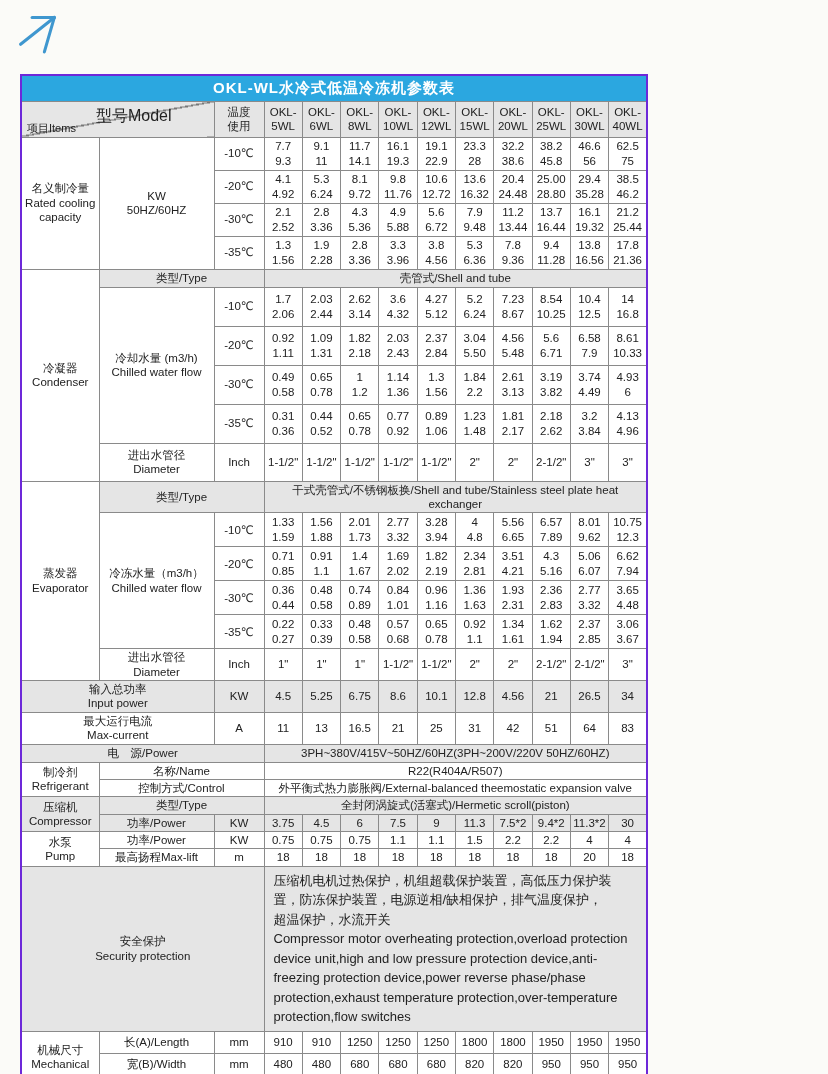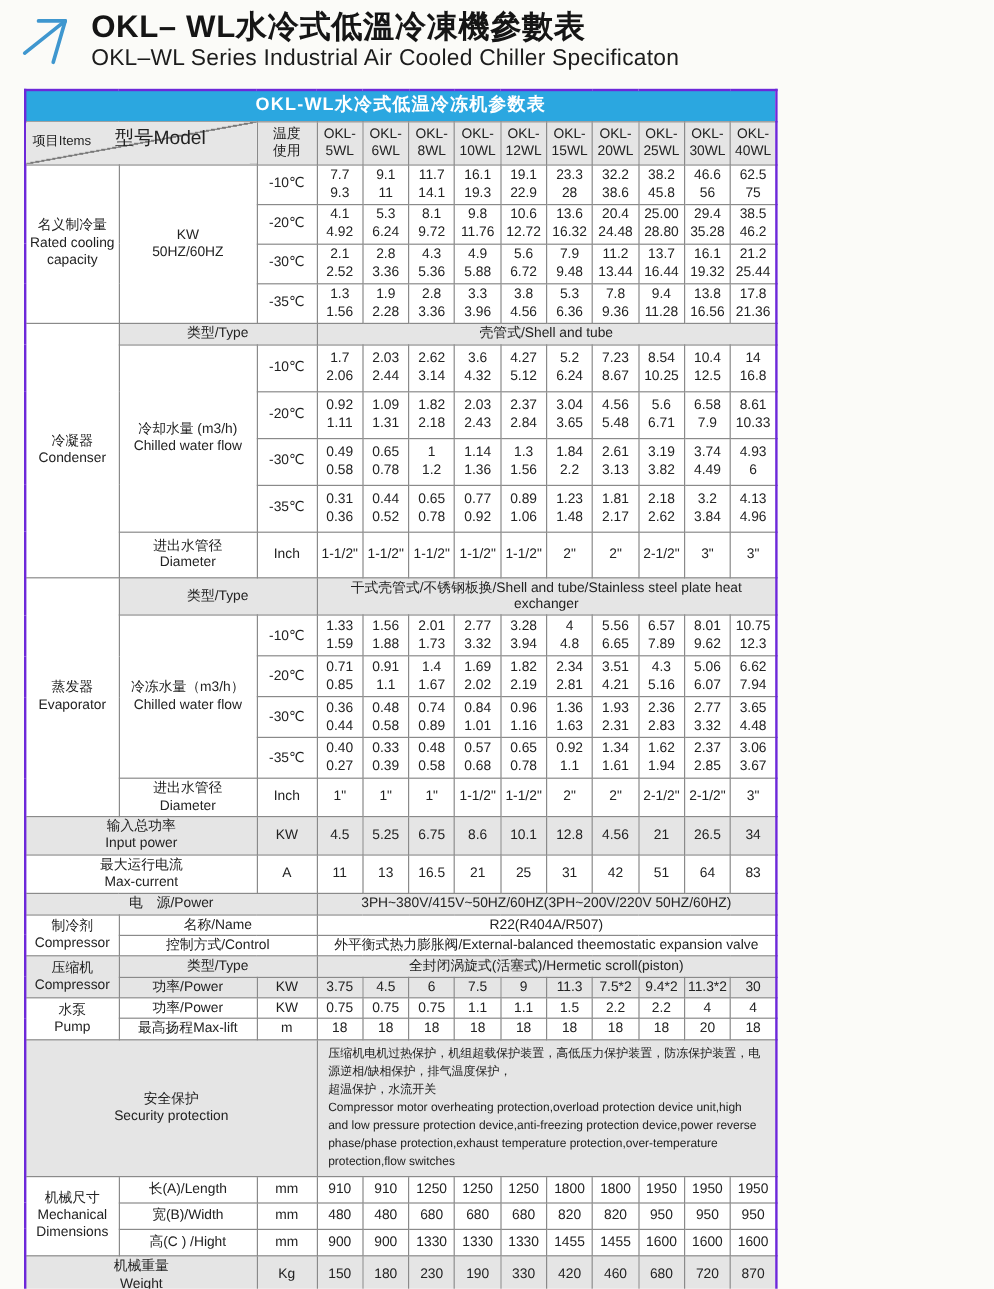"OKL– WL水冷式低溫冷凍機參數表" div.titles { html: <div> <div>OKL– WL水冷式低溫冷凍機參數表</div> <div>OKL–WL Series Industrial Air Cooled Chiller Specificaton</div> </div> -> none }
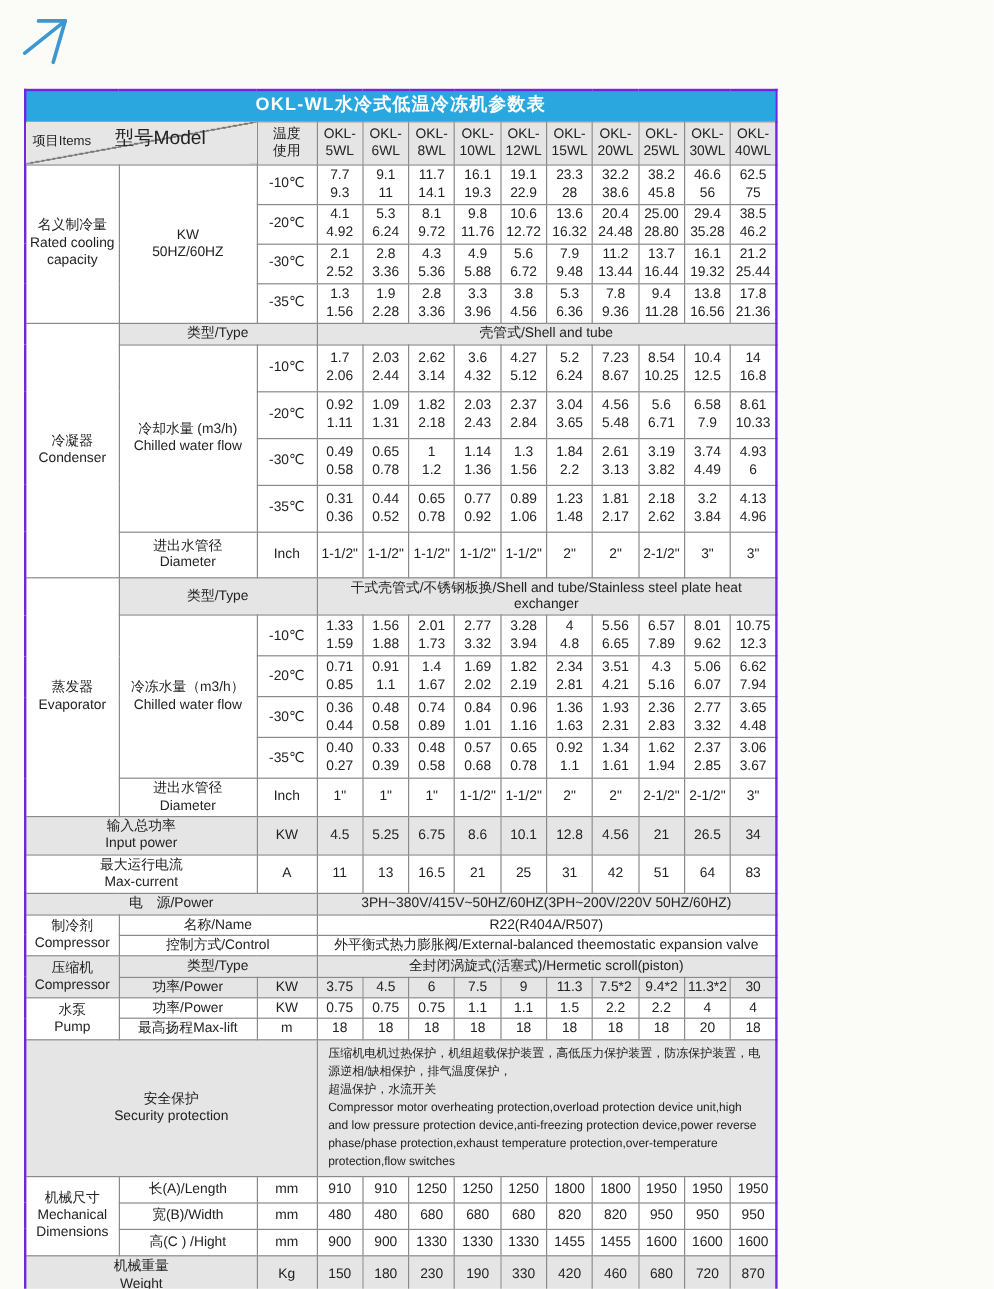"项目Items" .di { bottom: 11px -> 1px }
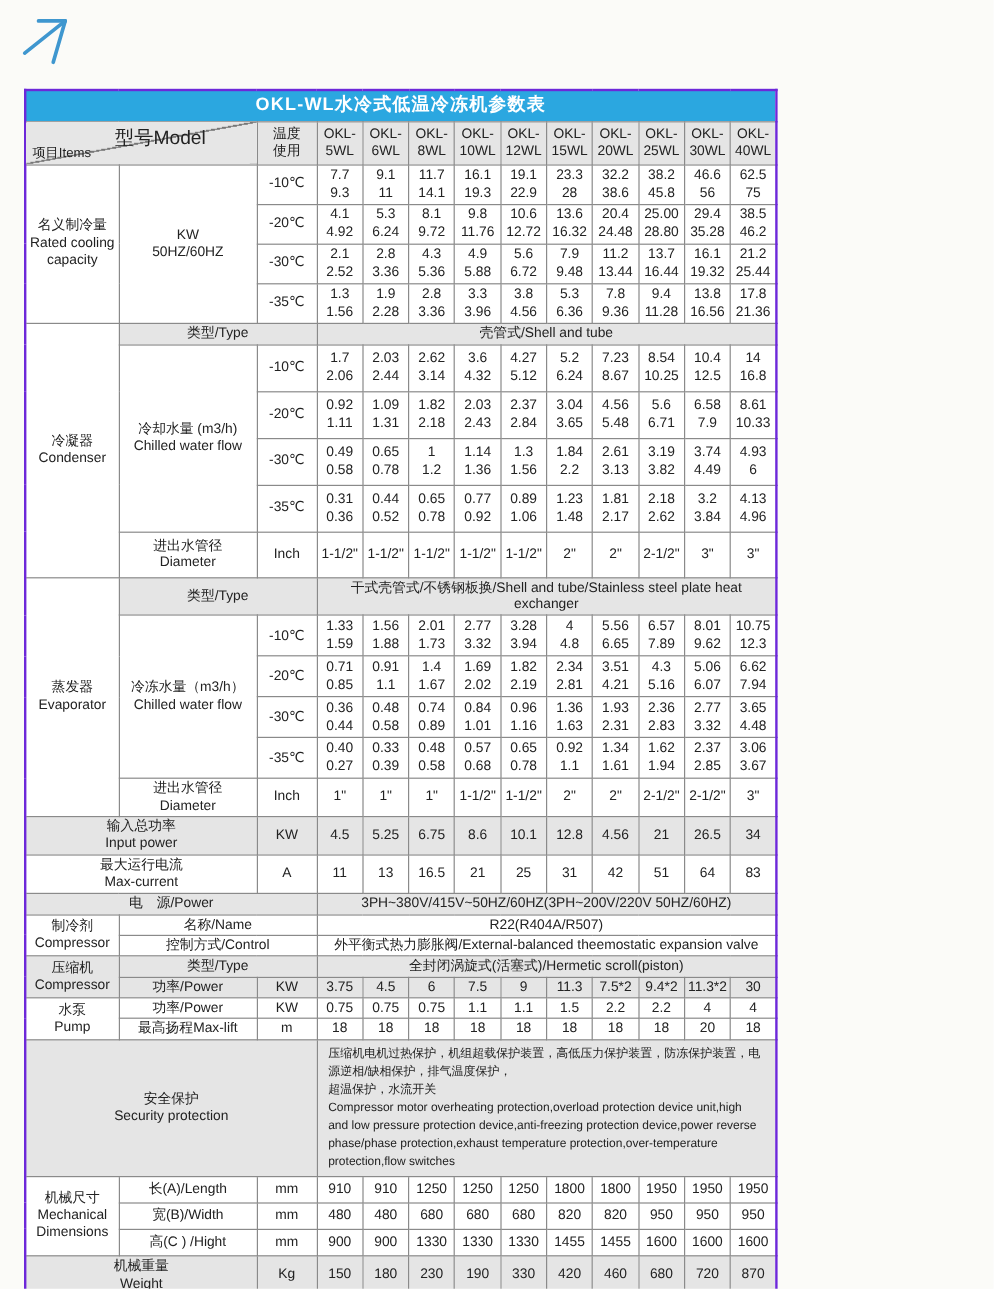"3.04" td { text: 3.65 -> 5.50 }
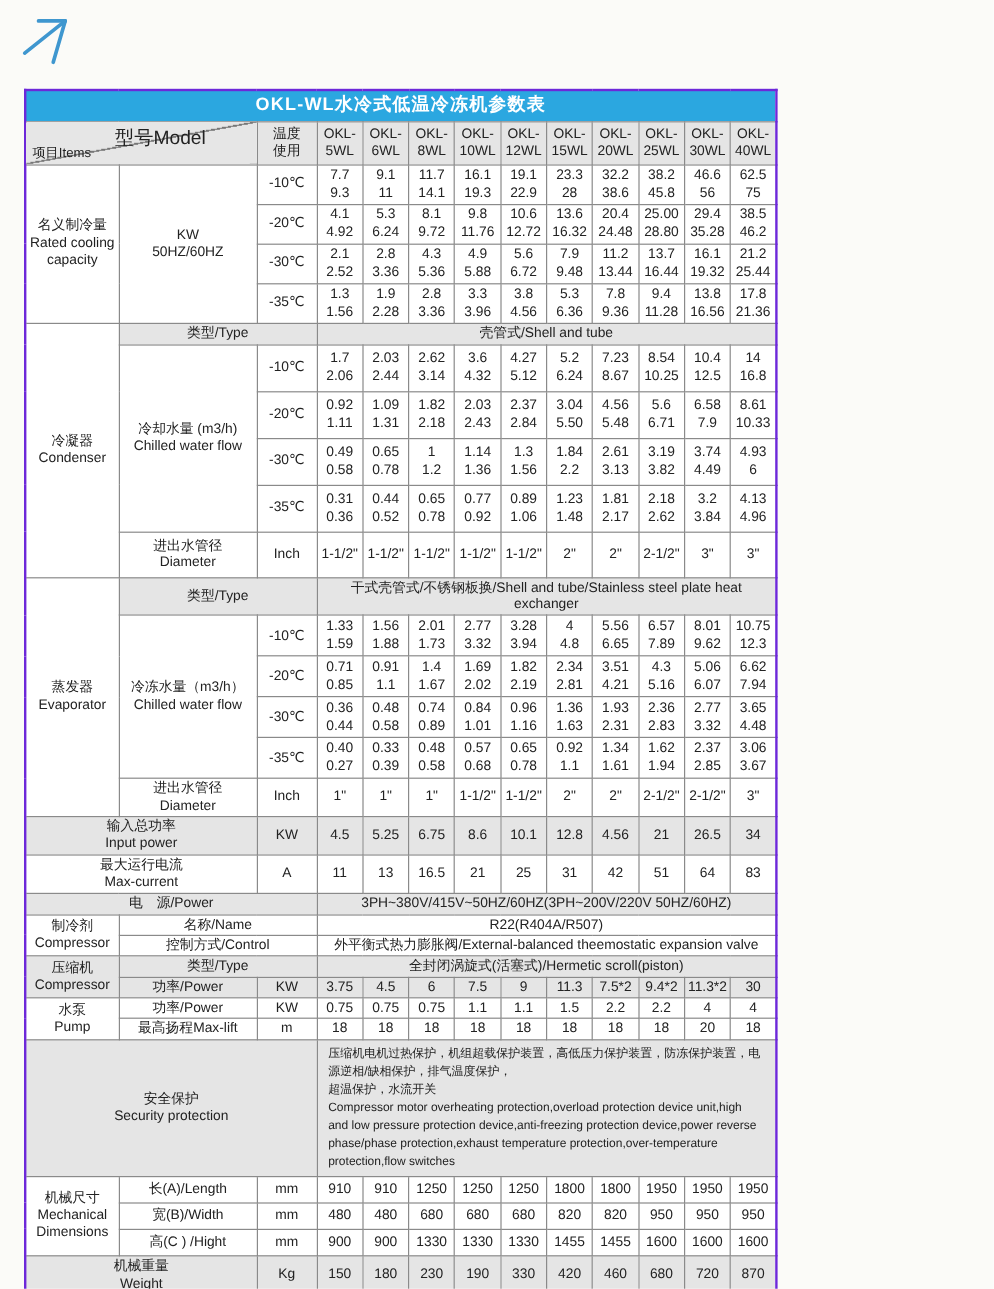"0.40" td { text: 0.40 -> 0.22 }
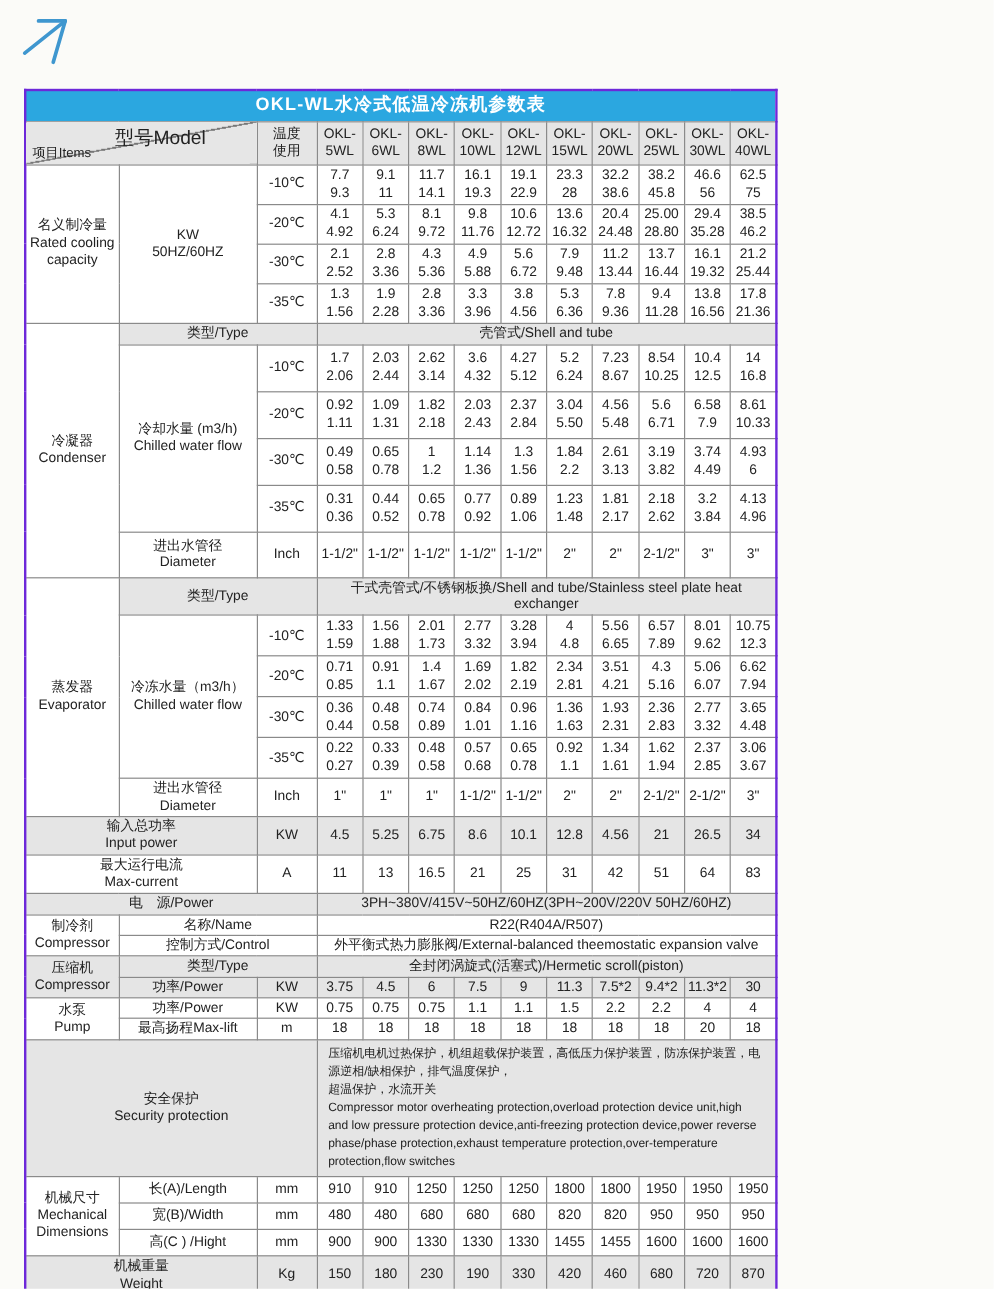"制冷剂" td { text: Compressor -> Refrigerant }
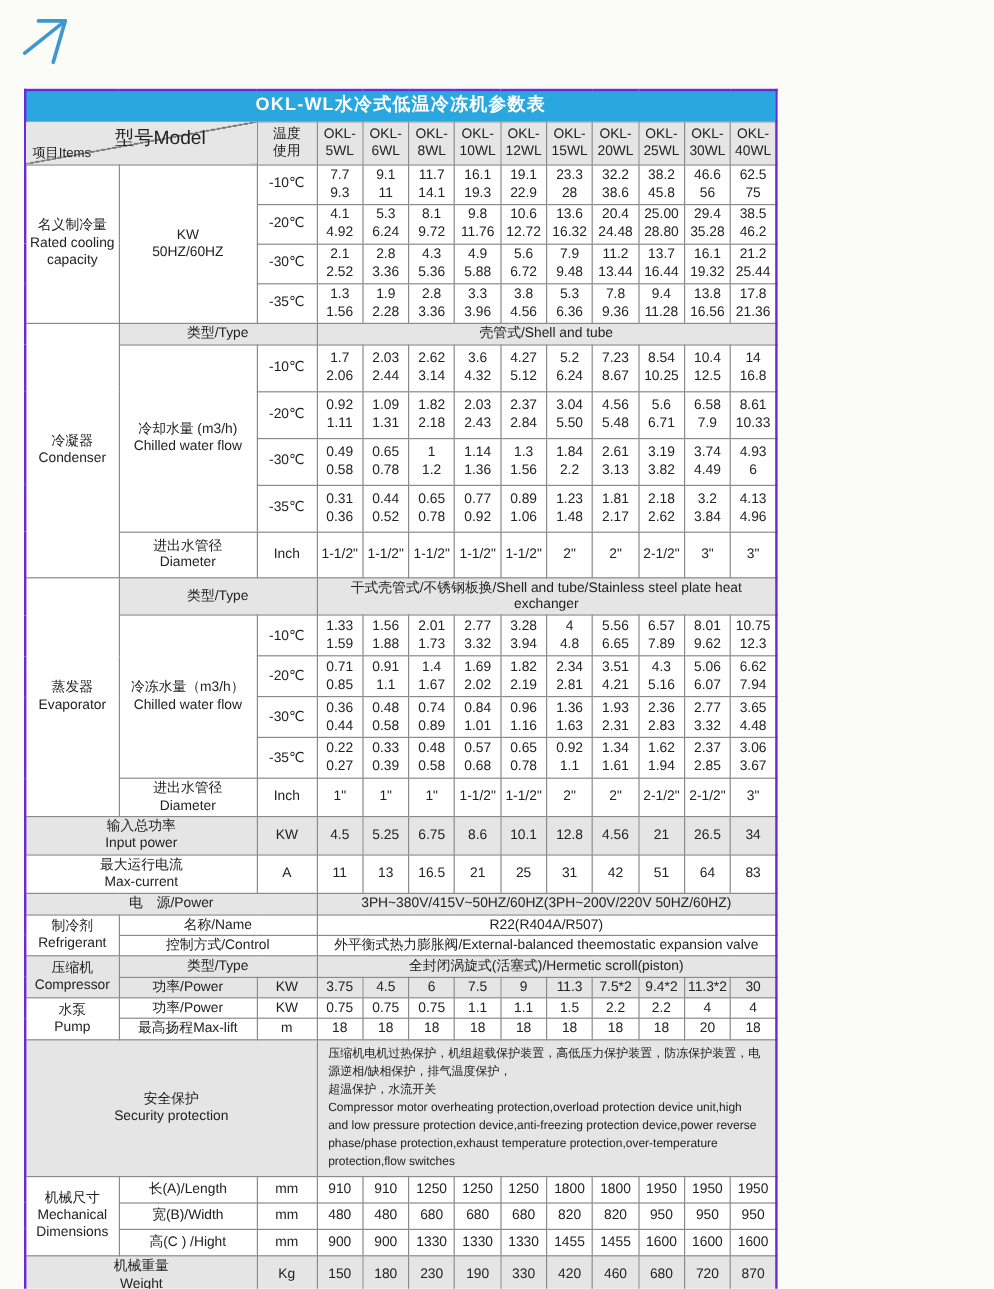"压缩机电机过热保护，机组超载保护装置，高低压力保护装置，防冻保护装置，电源逆相/" td.sec { font-size: 10px -> 13px }
